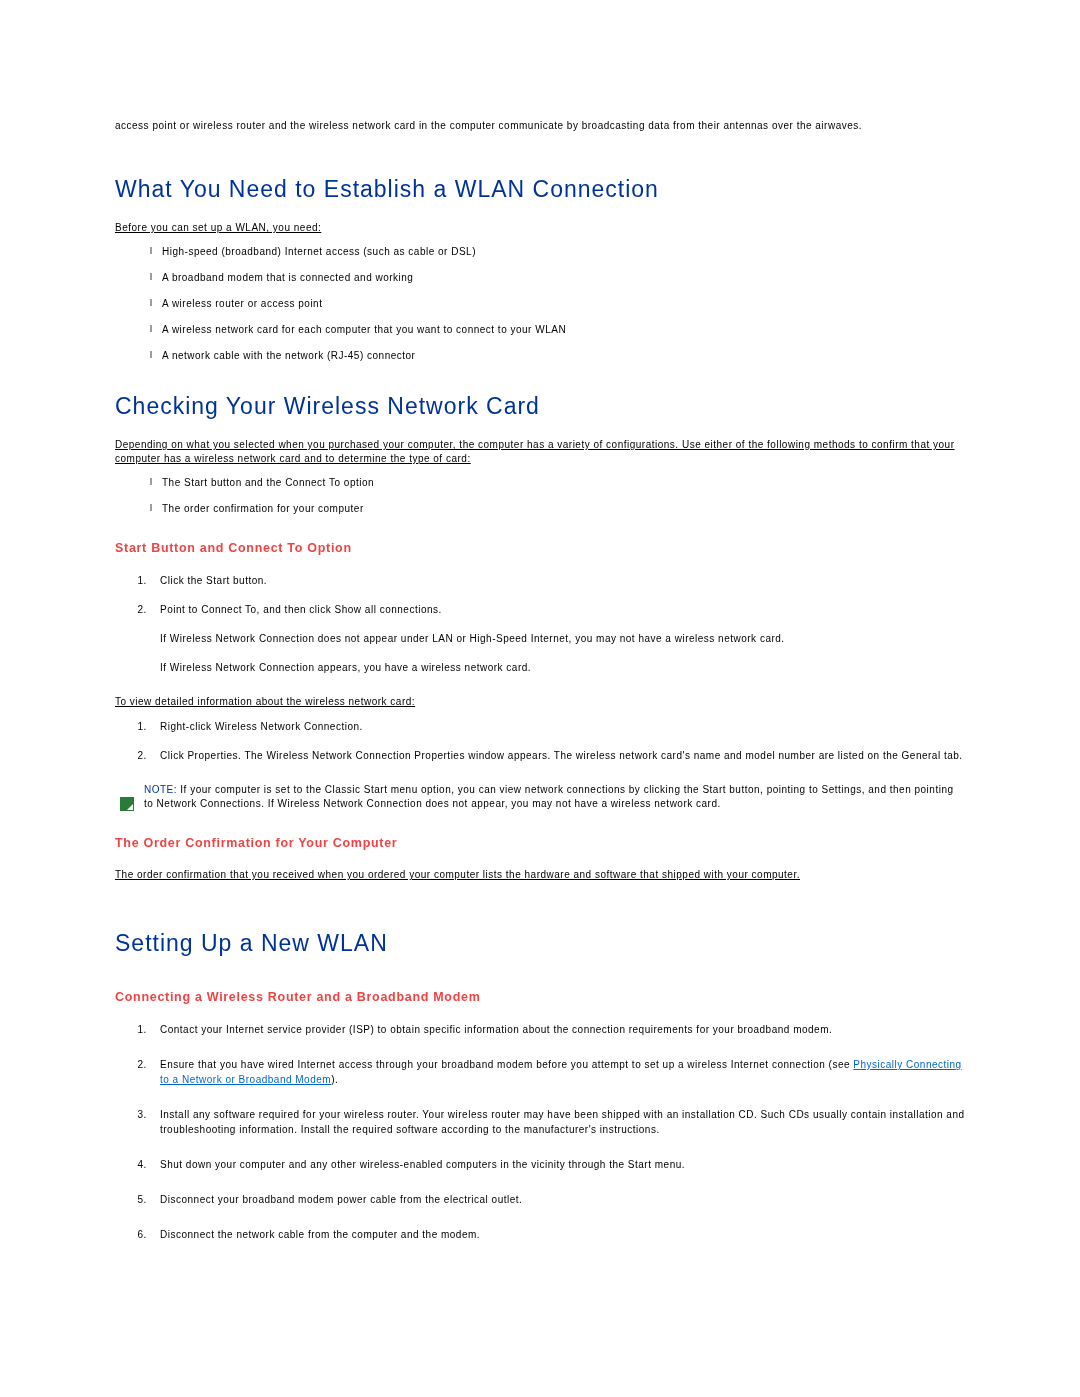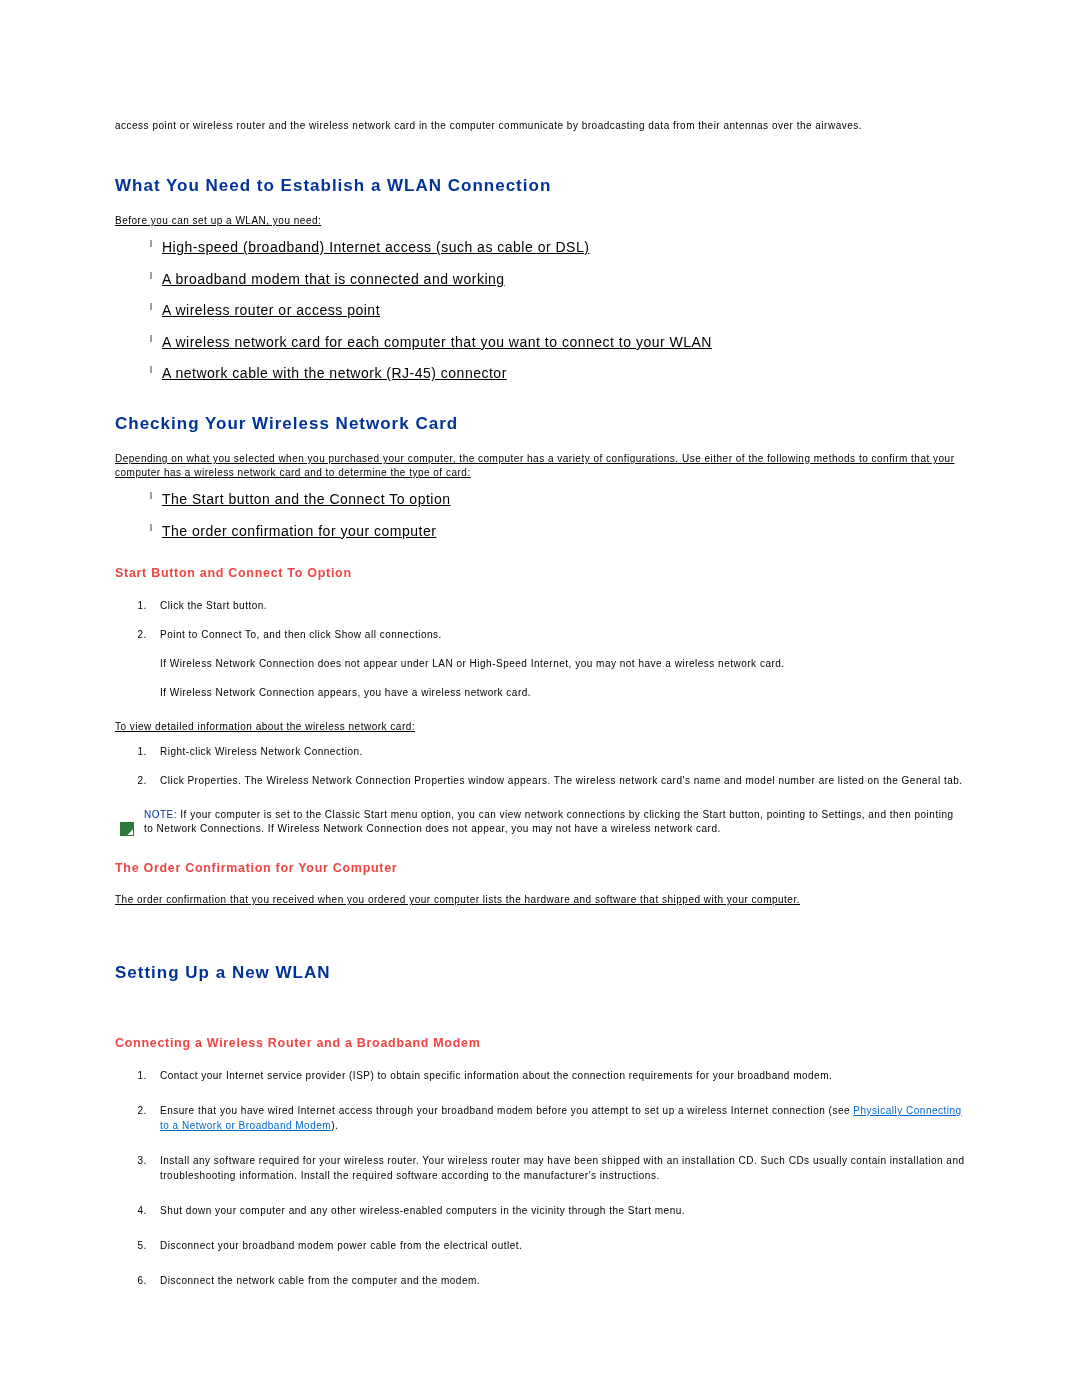"What You Need to Establish" h2.section-heading { font-size: 17px -> 23px; font-weight: bold -> normal; margin: 16px 0 18px 0 -> 8px 0 18px 0 }
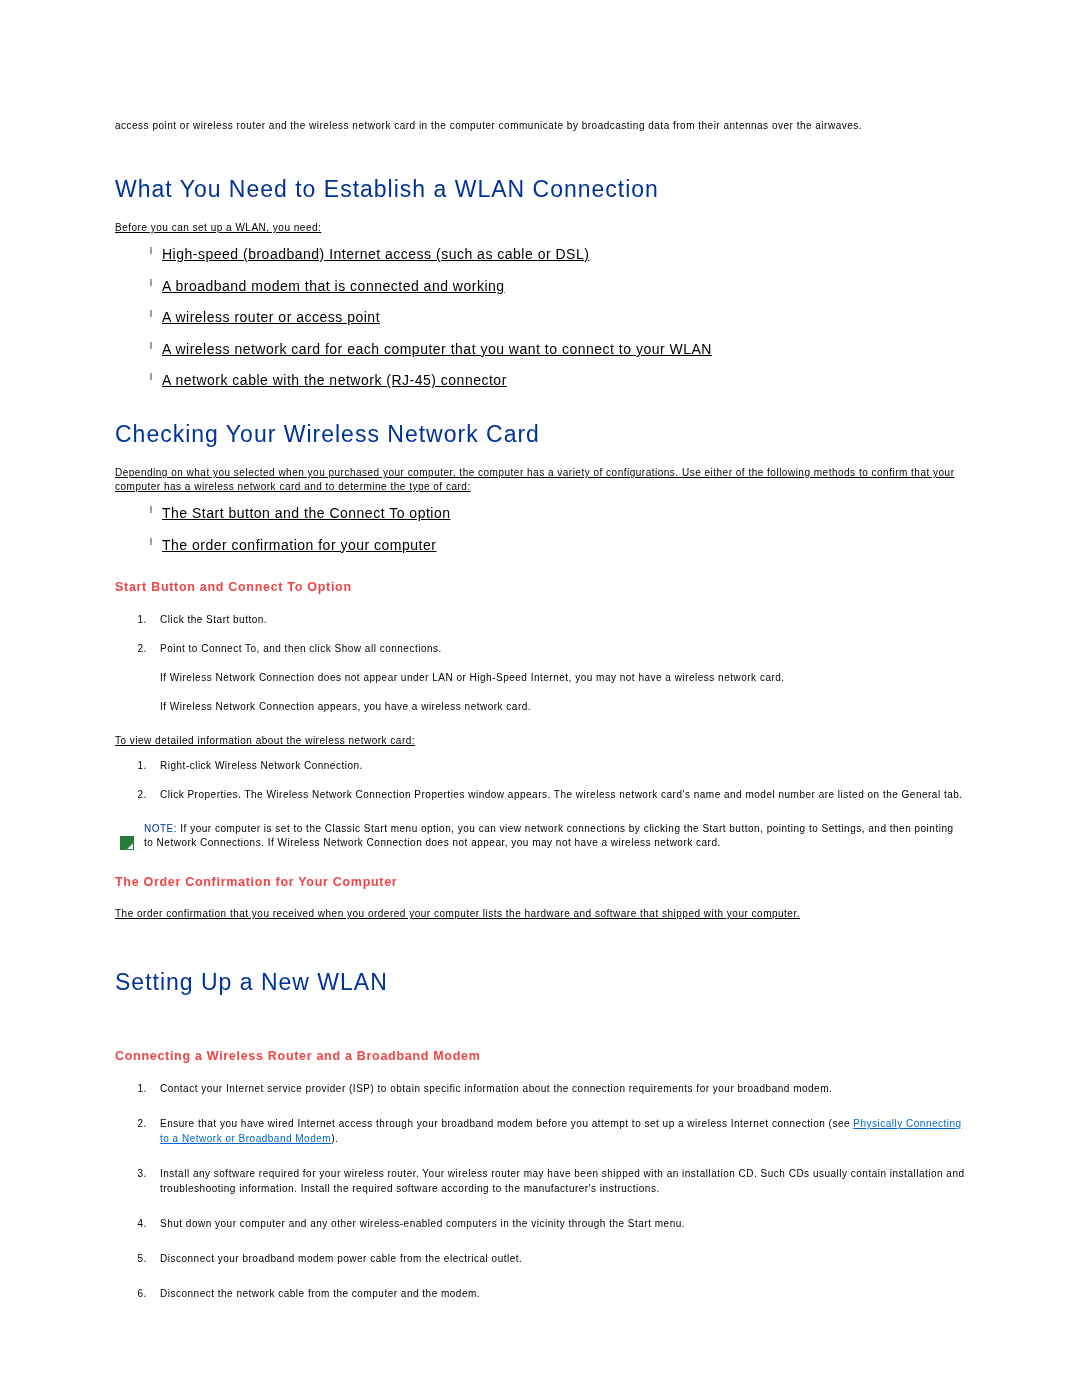"High-speed (broadband) Internet access" ul.bullet-list li { font-size: 14px -> 10px; text-decoration: underline -> none }
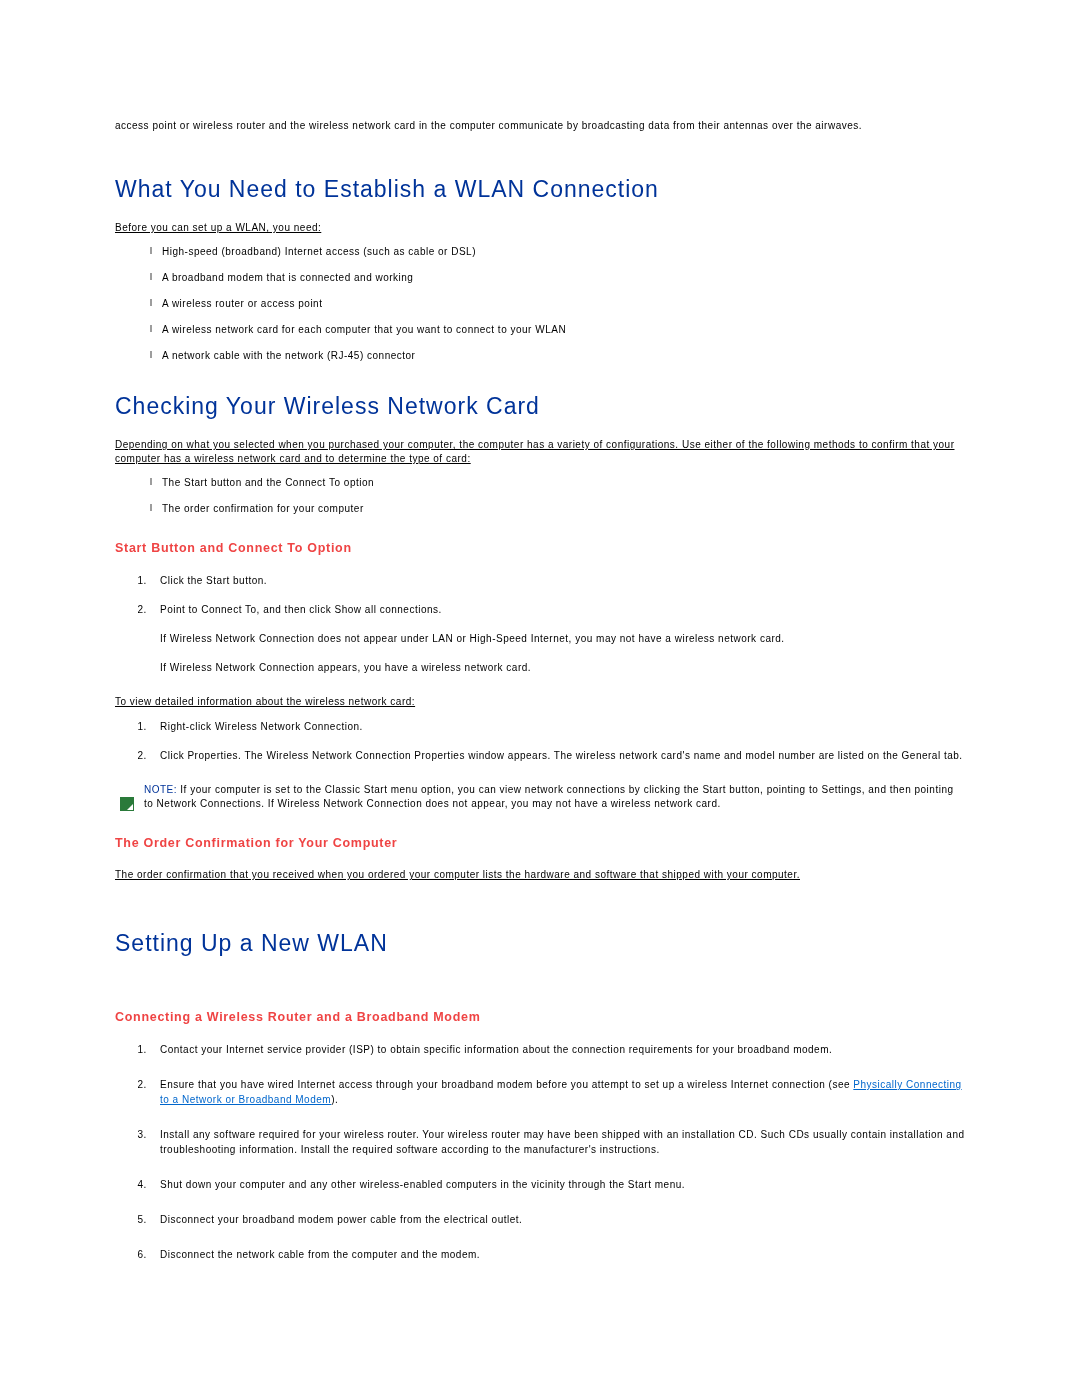"Connecting a Wireless Router and" h3.sub-heading { margin-top: 53px -> 33px }
